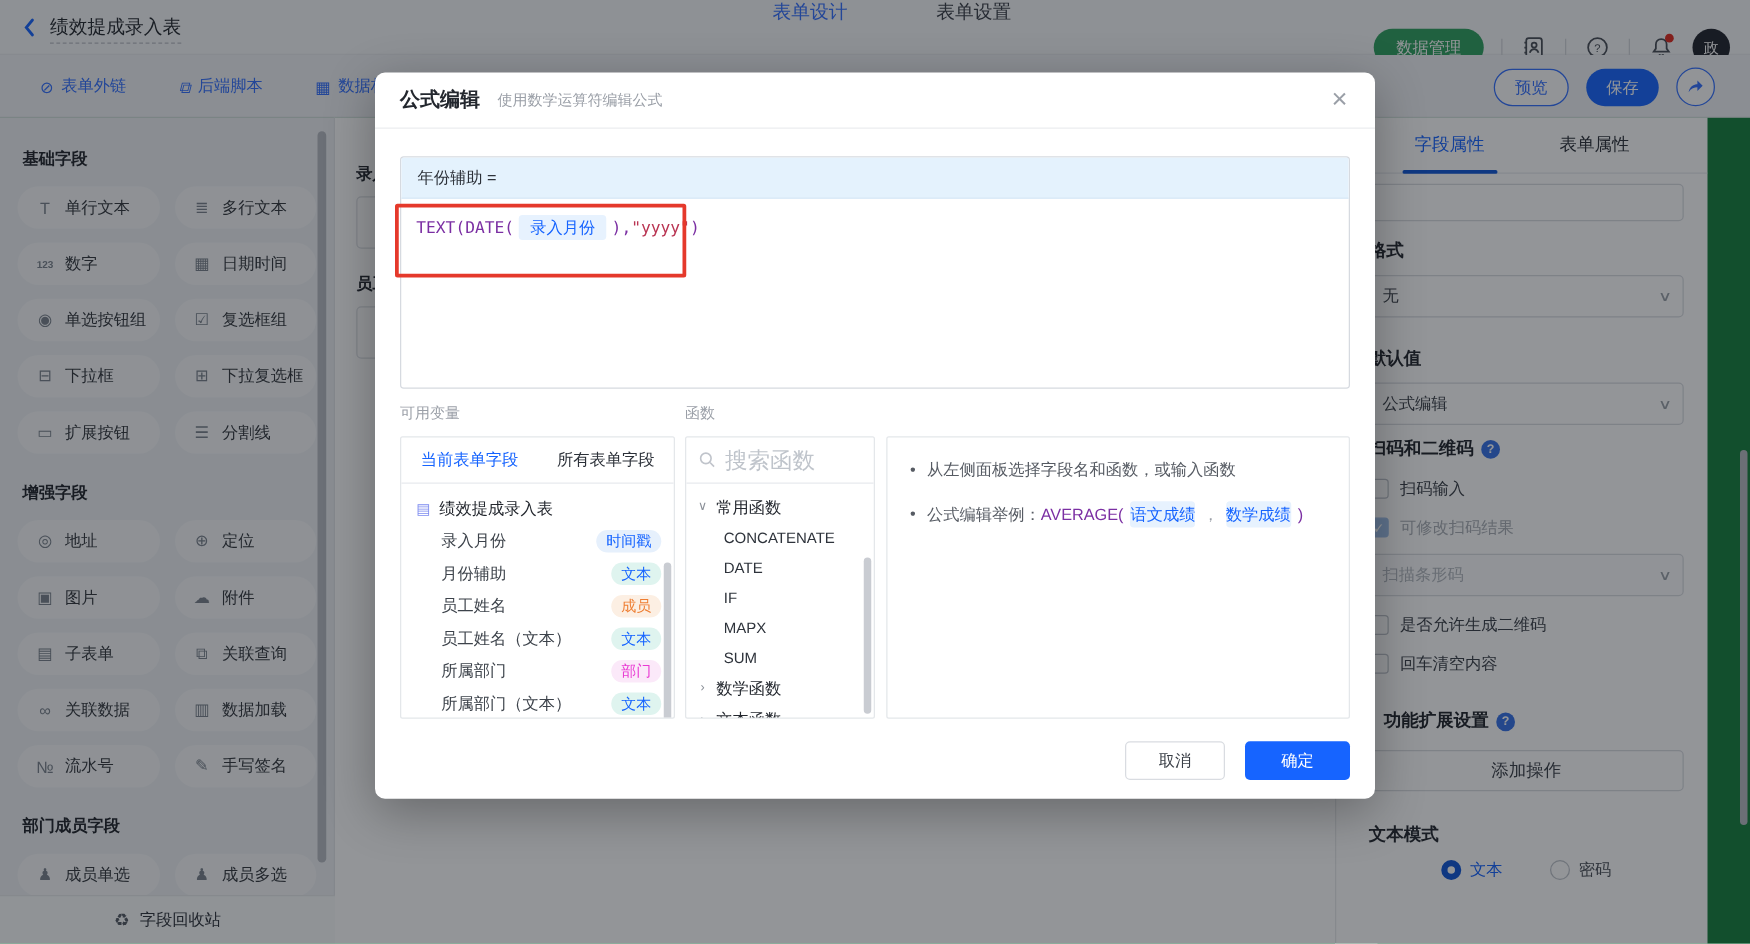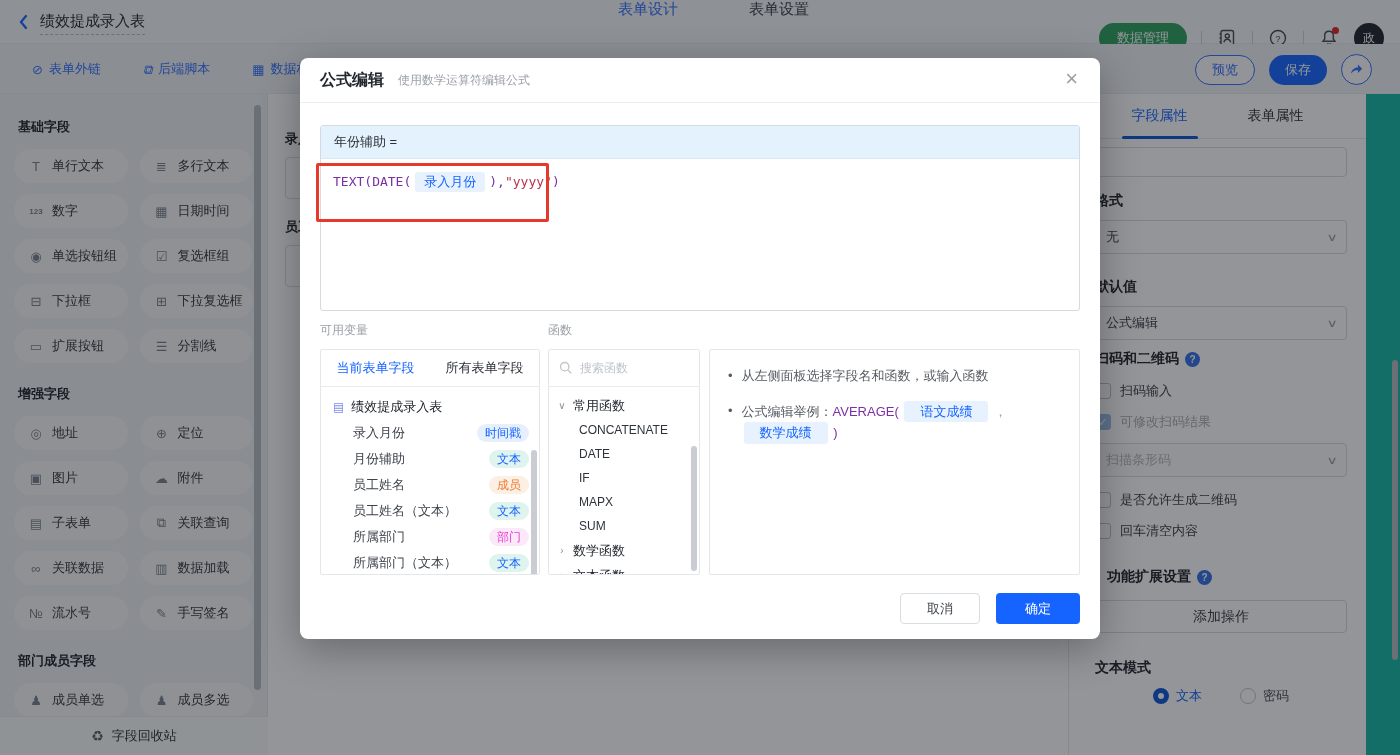"绩效提成录入表" #stage { background: #14b8a6 -> #15803d }
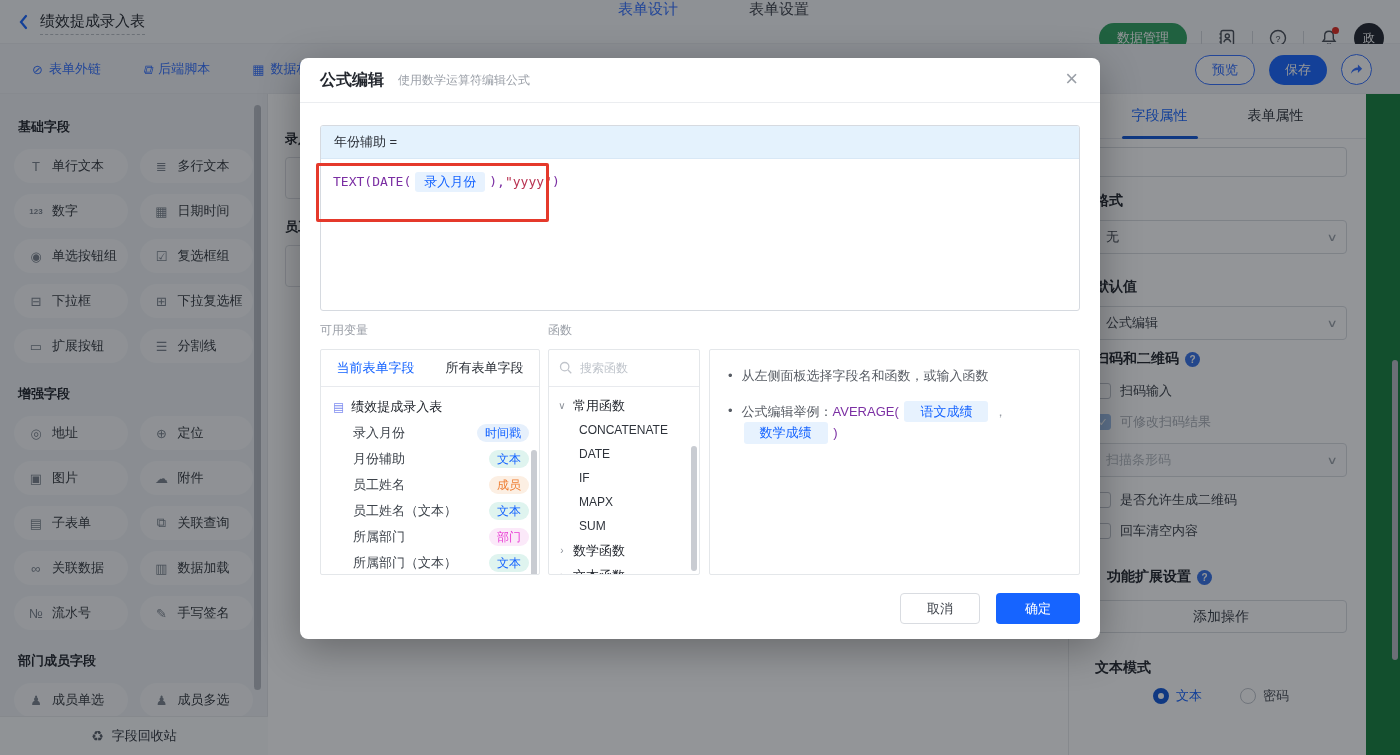"搜索函数" .fn-search .ph { font-size: 12px -> 18px }
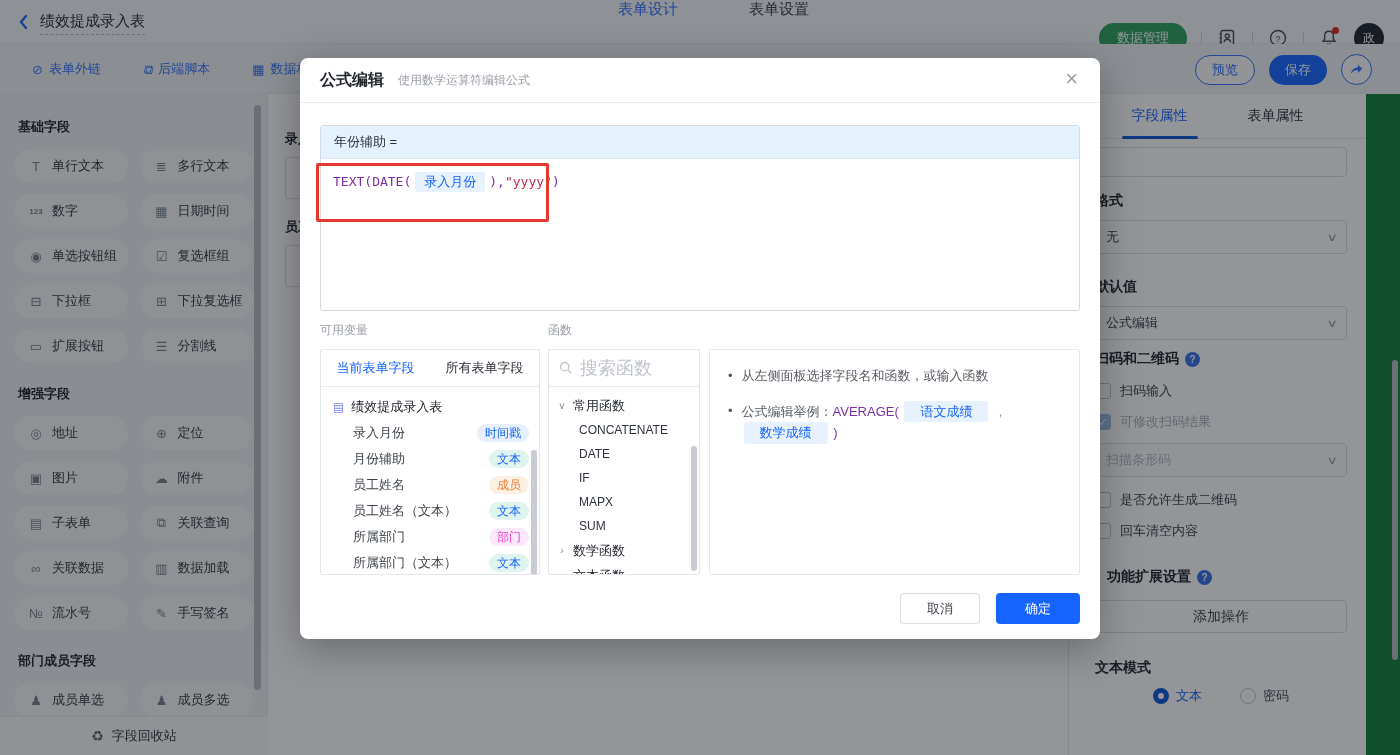"语文成绩" .fieldpill.small { padding: 1px 16px -> 1px 0 }
